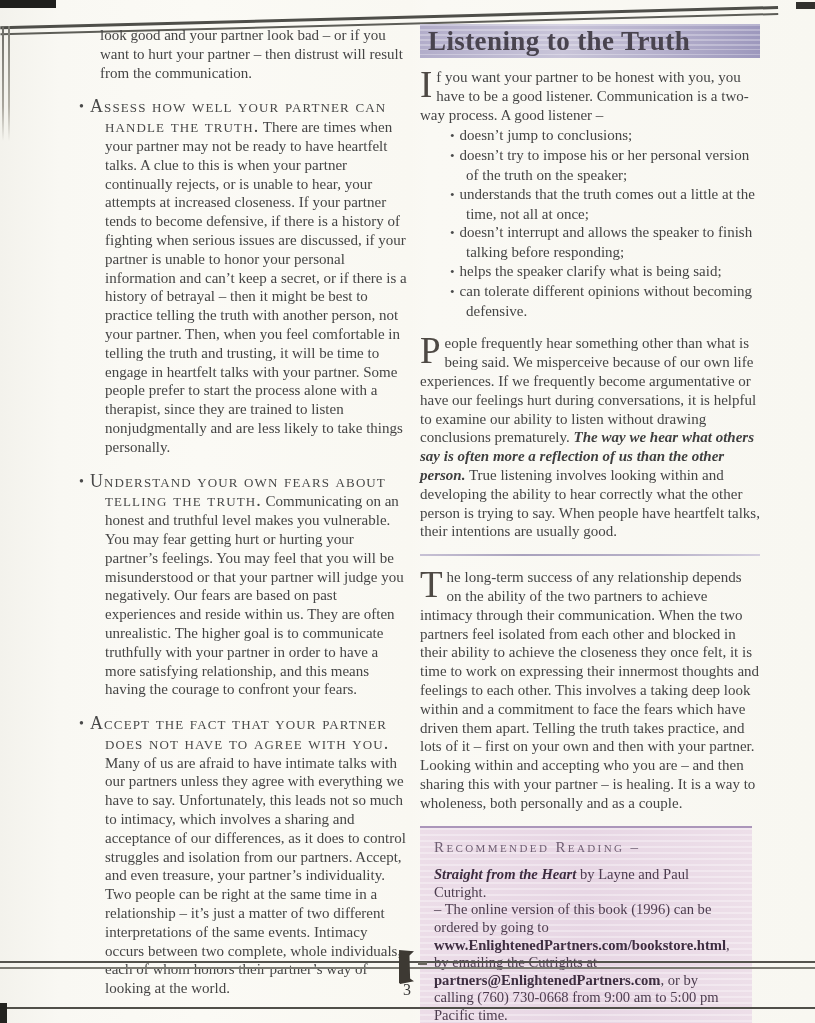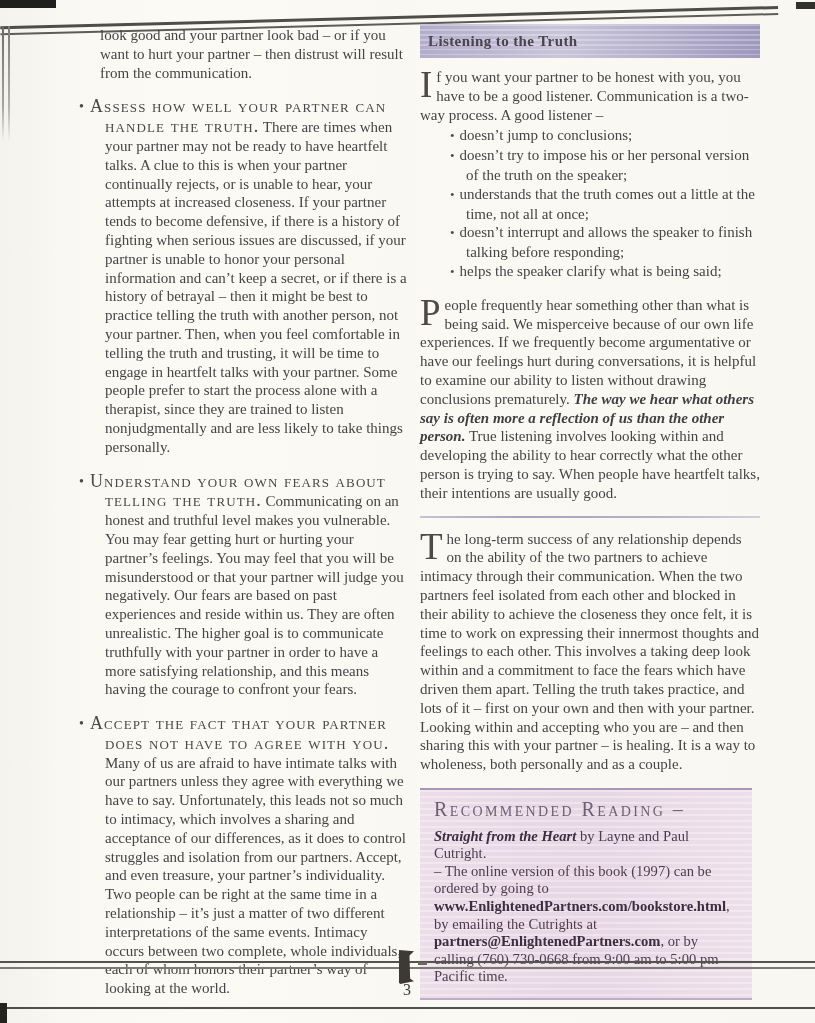"Listening to the Truth" .title-band h2 { font-size: 15px -> 27px }
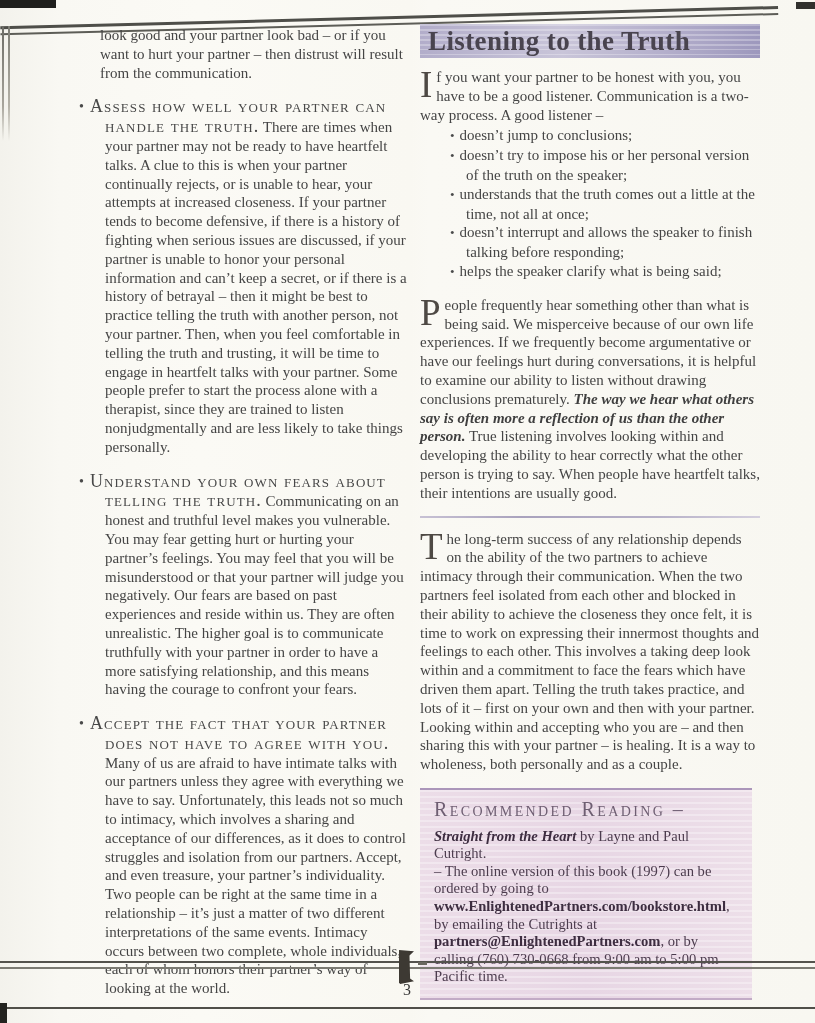"• can tolerate different opinions" li { html: none -> <li><span>•</span><span>can tolerate different opinions without becoming defensive.</span></li> }
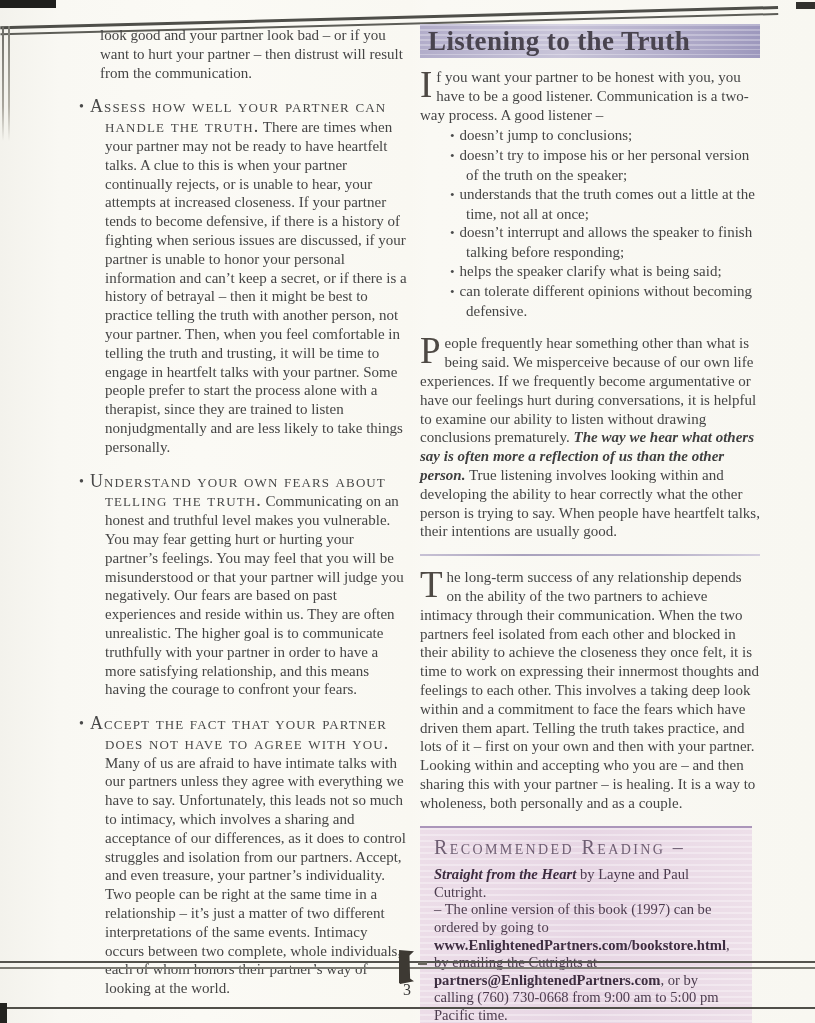"Recommended Reading –" .reading-box .box-heading { font-size: 20px -> 15px }
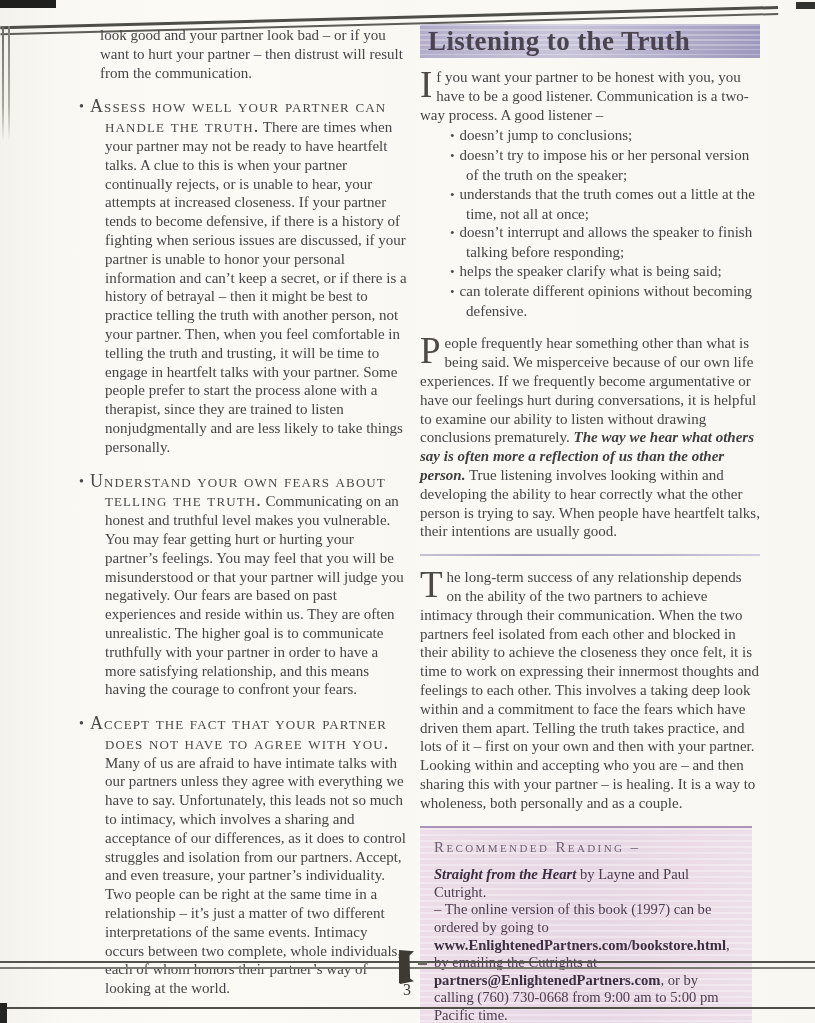"– The online version of" span { text: 1997 -> 1996 }
